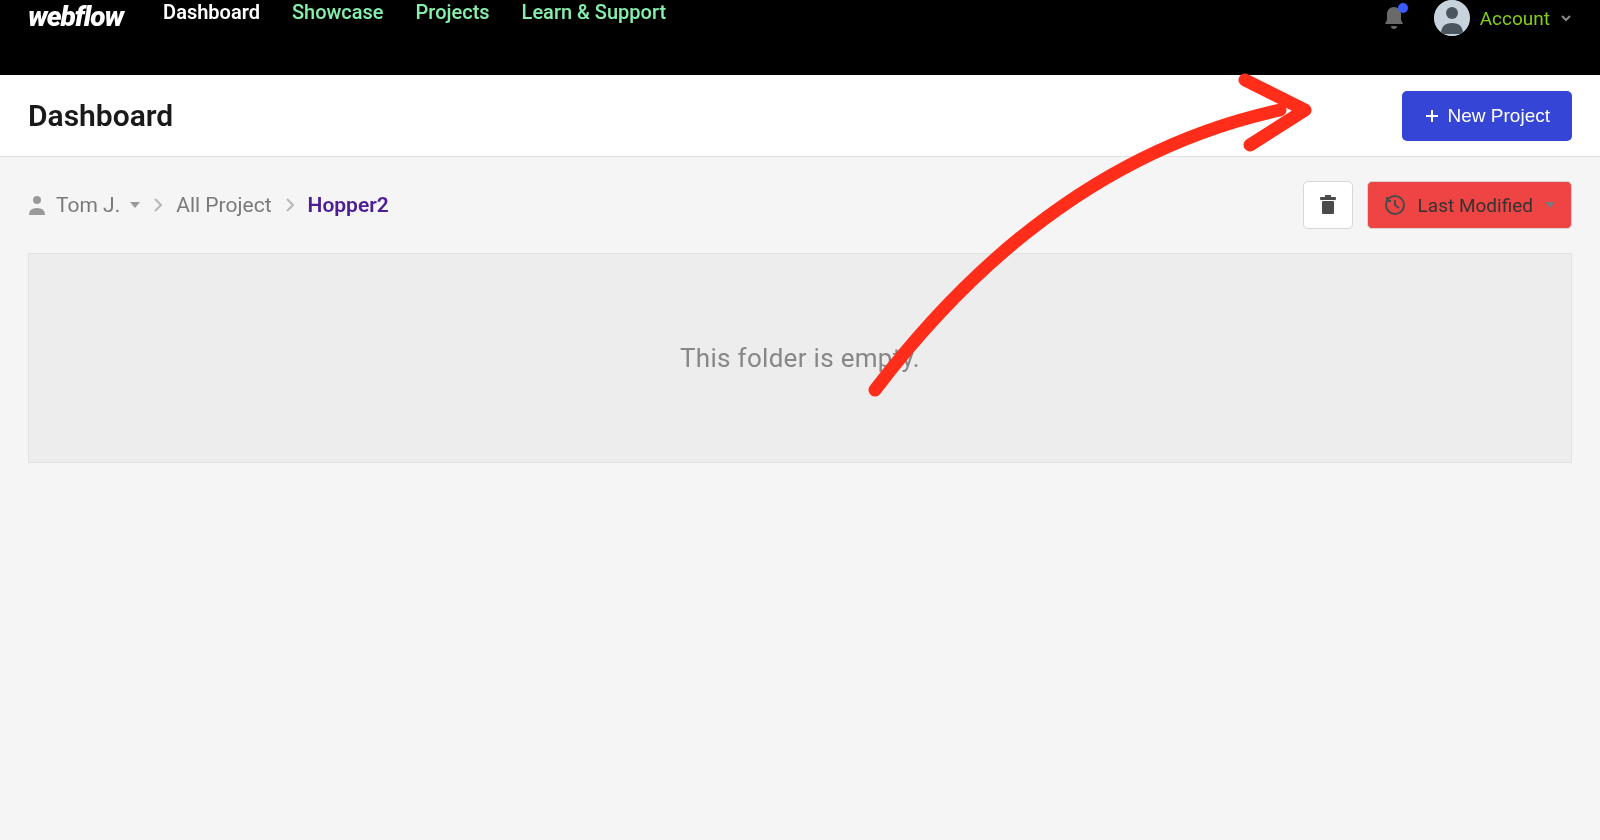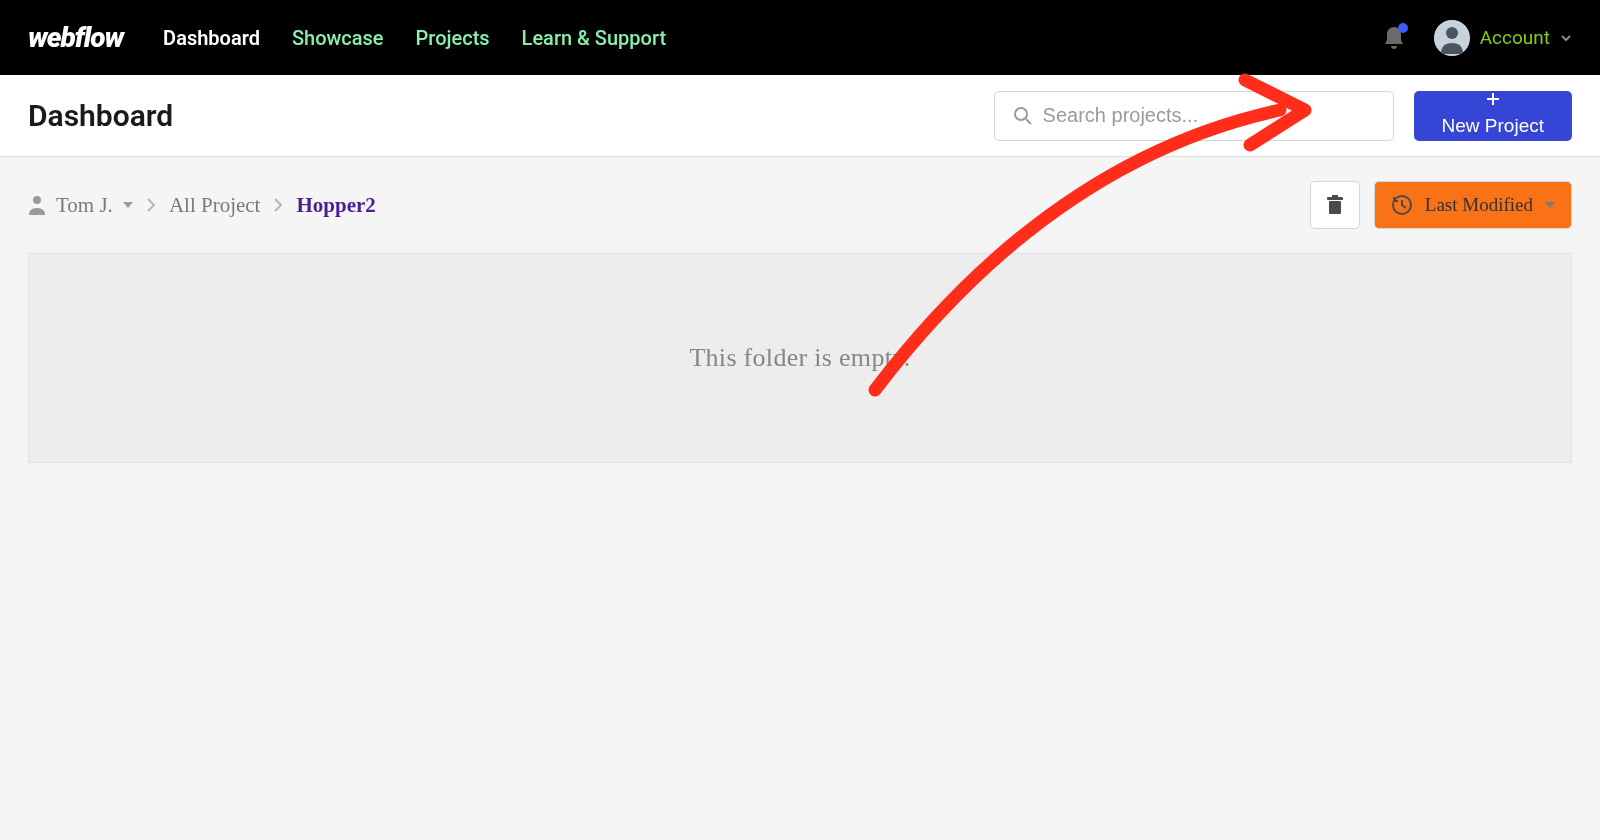"webflow" .topnav { align-items: center -> flex-start }
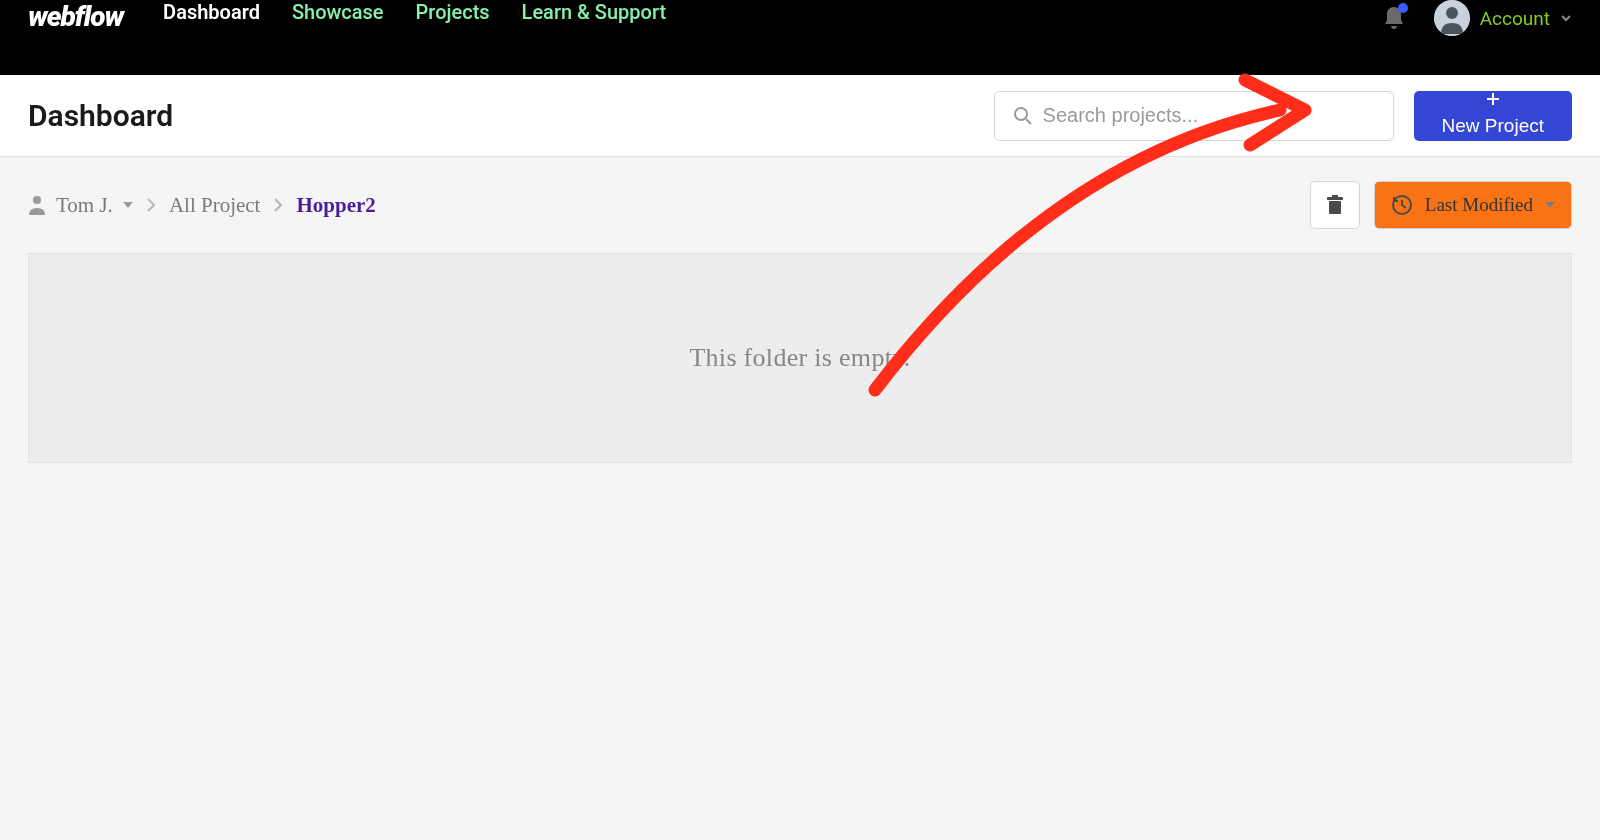"Search projects..." div.search-box { html: <div> <svg> <circle></circle> <line></line> </svg> <input> </div> -> none }
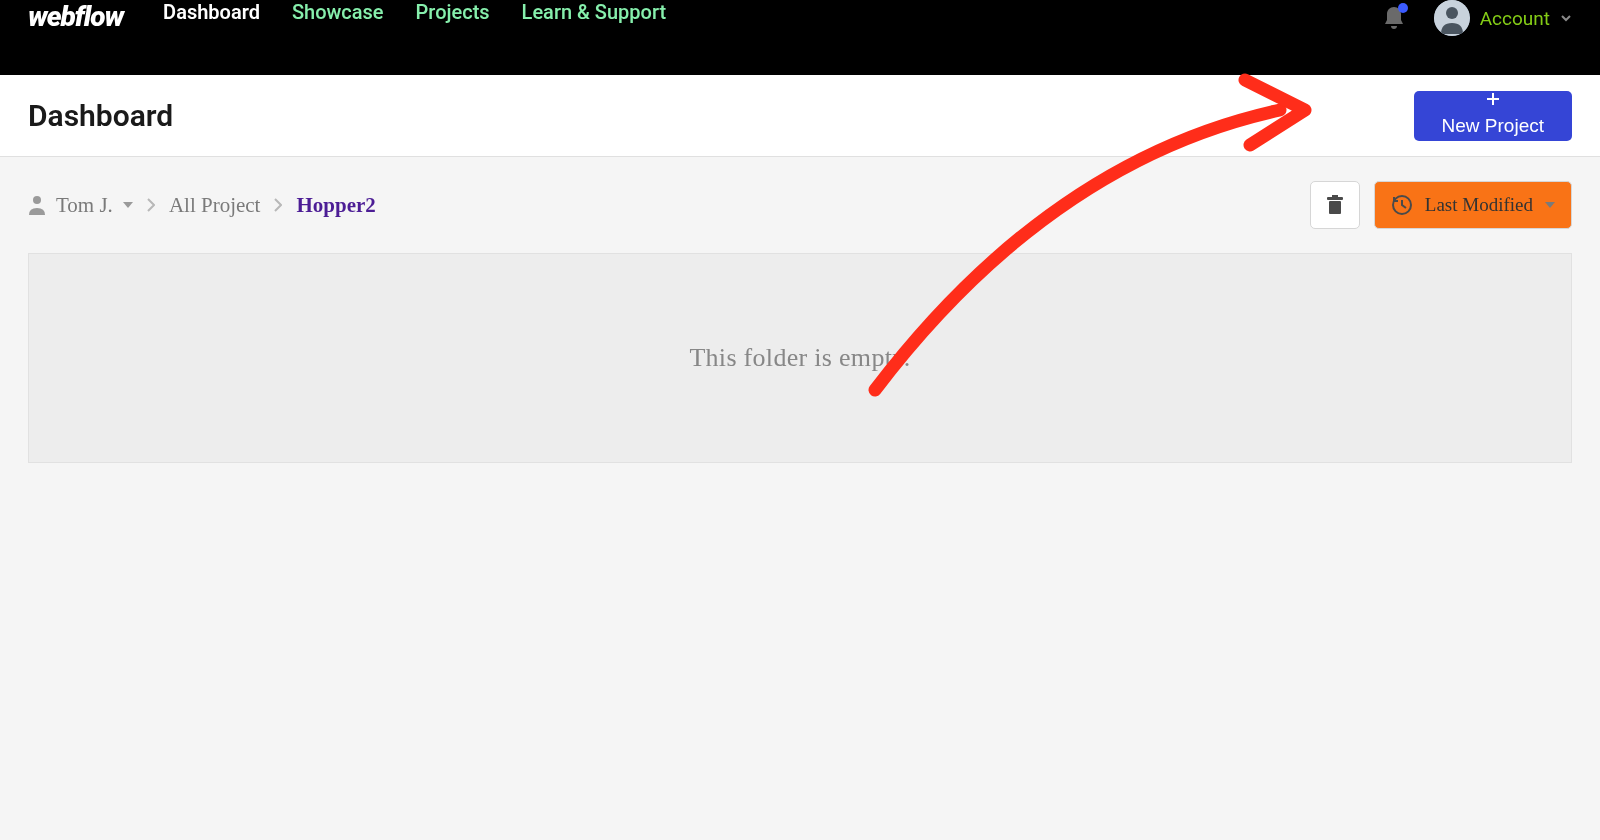"New Project" .new-project-btn { flex-direction: column -> none; padding: 0 28px -> 0 22px }
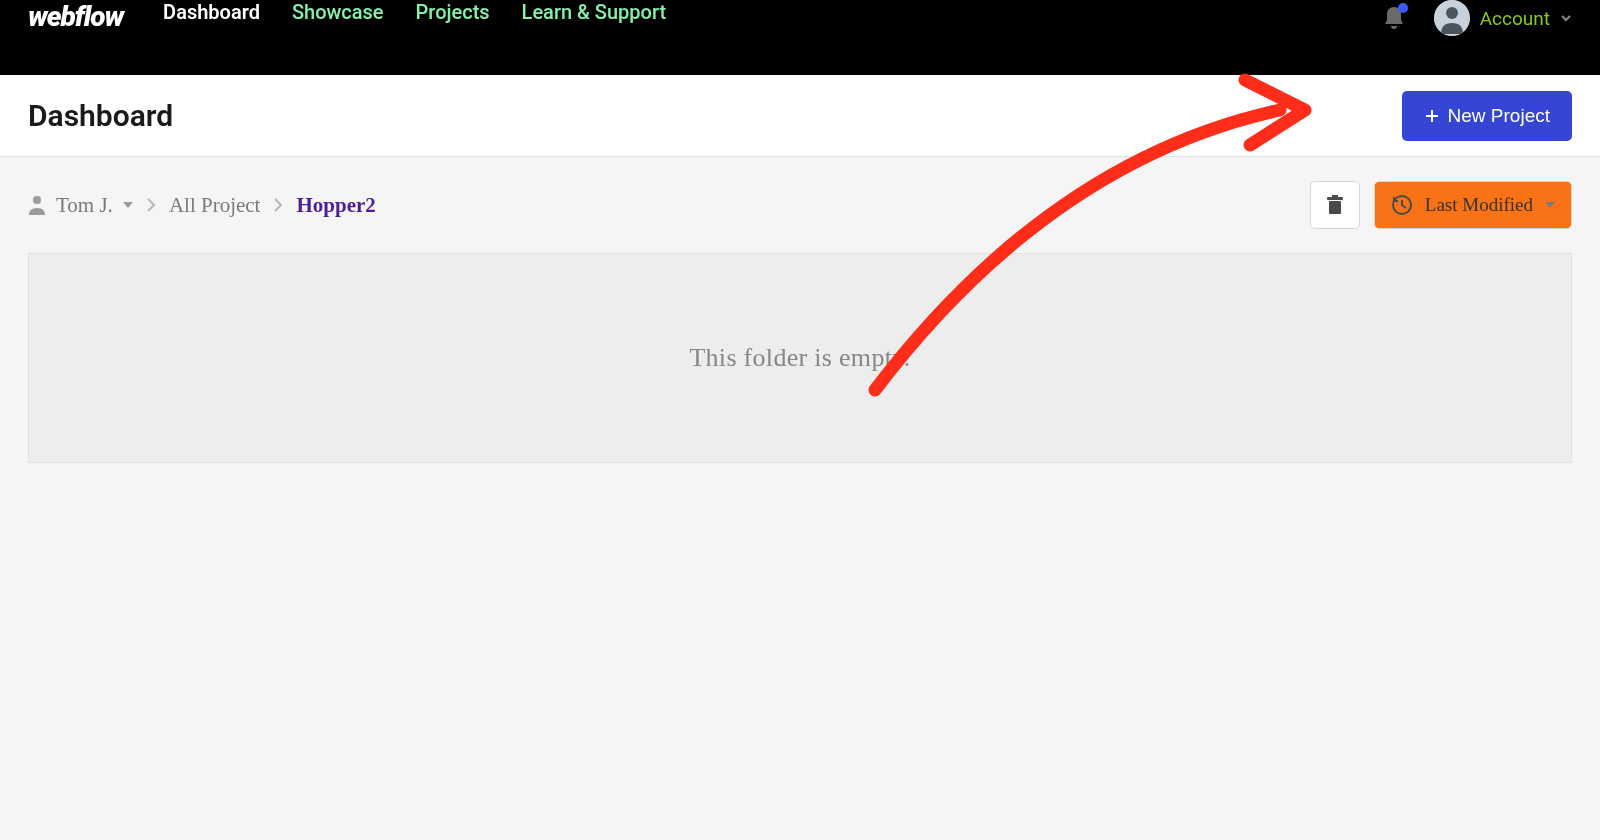"Tom J." .content { font-family: Liberation Serif, serif -> none }
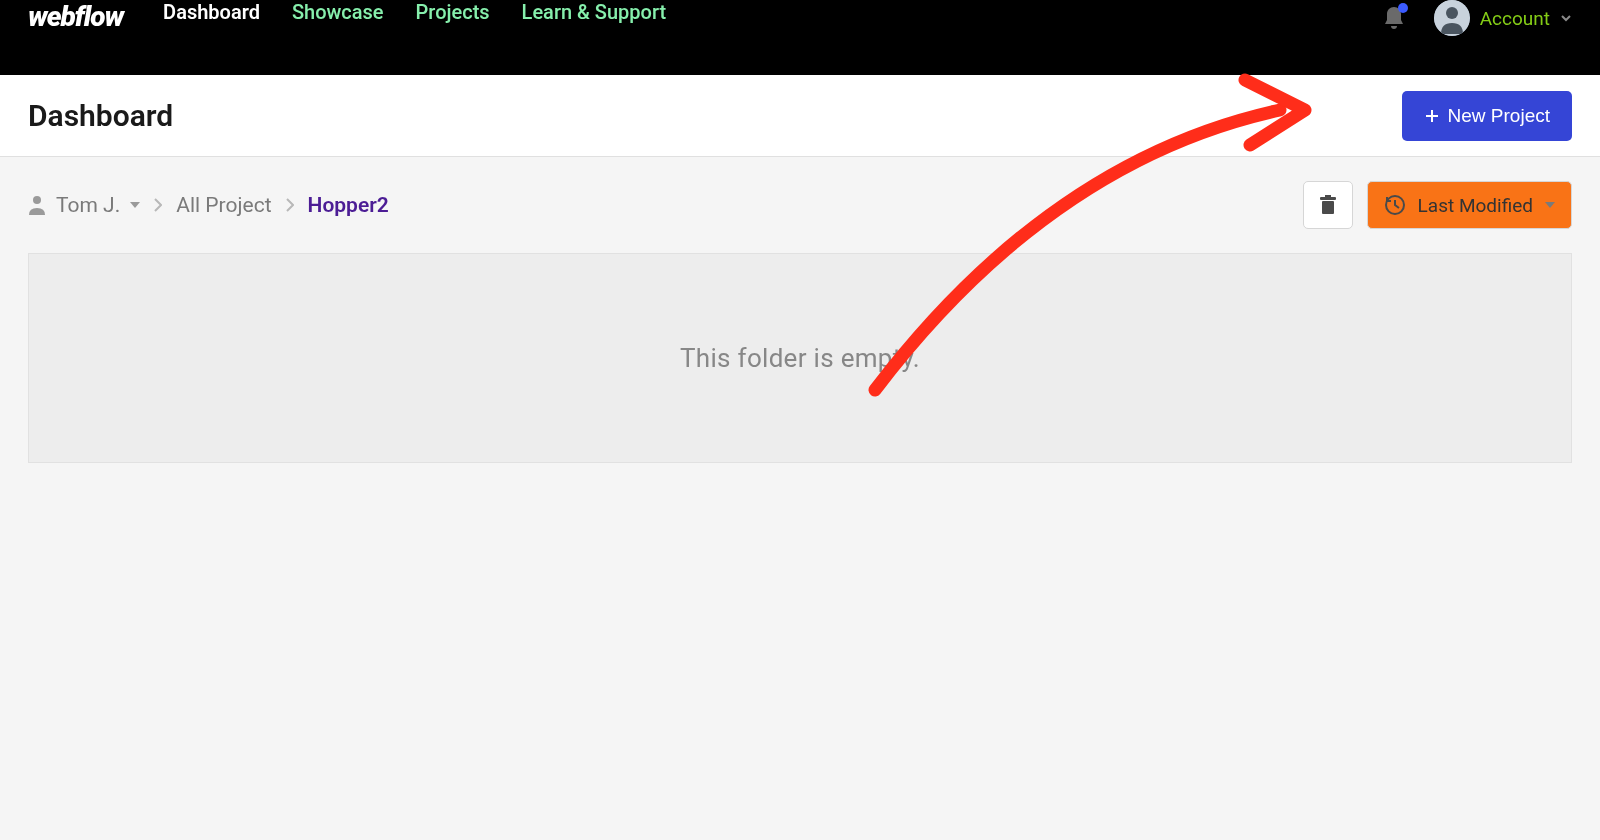"Last Modified" .sort-btn { background: #f97316 -> #ef4444 }
